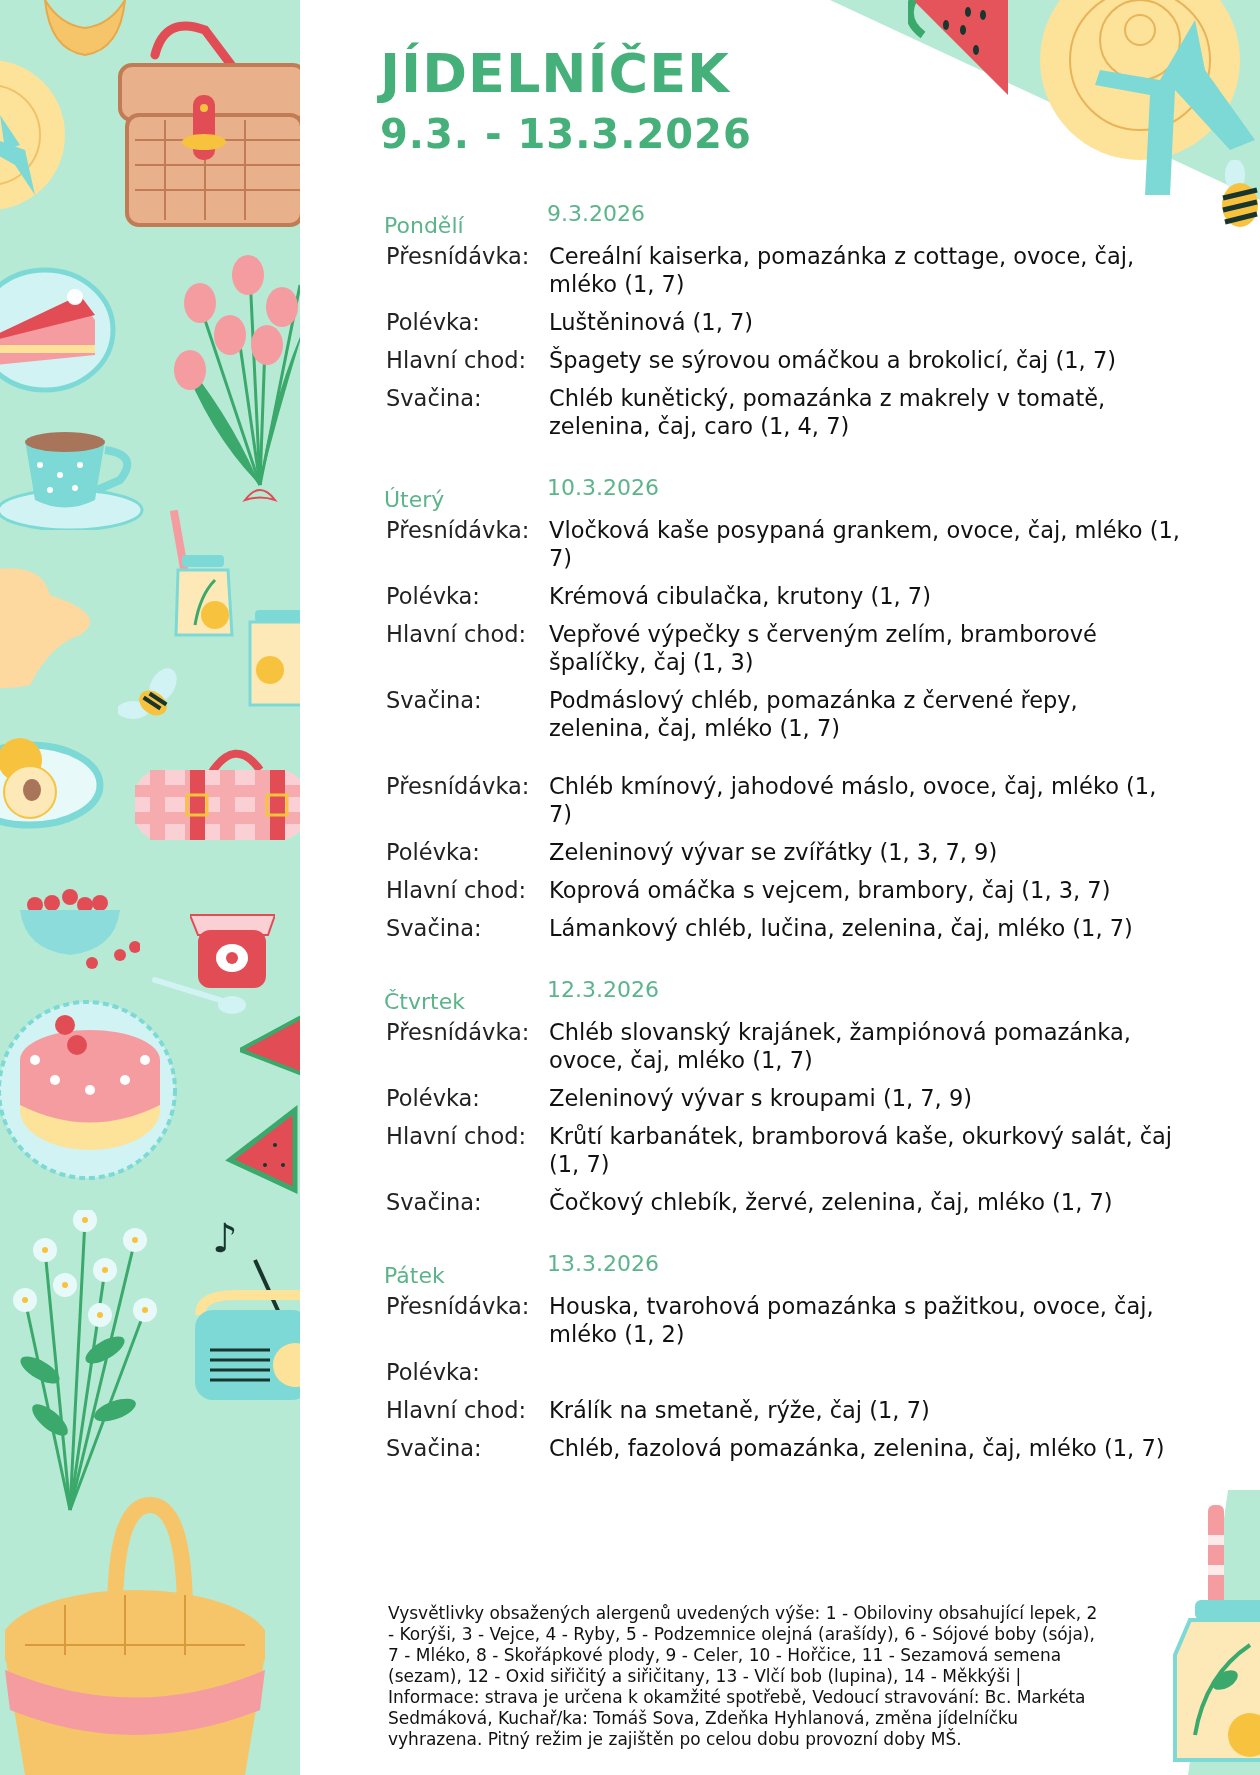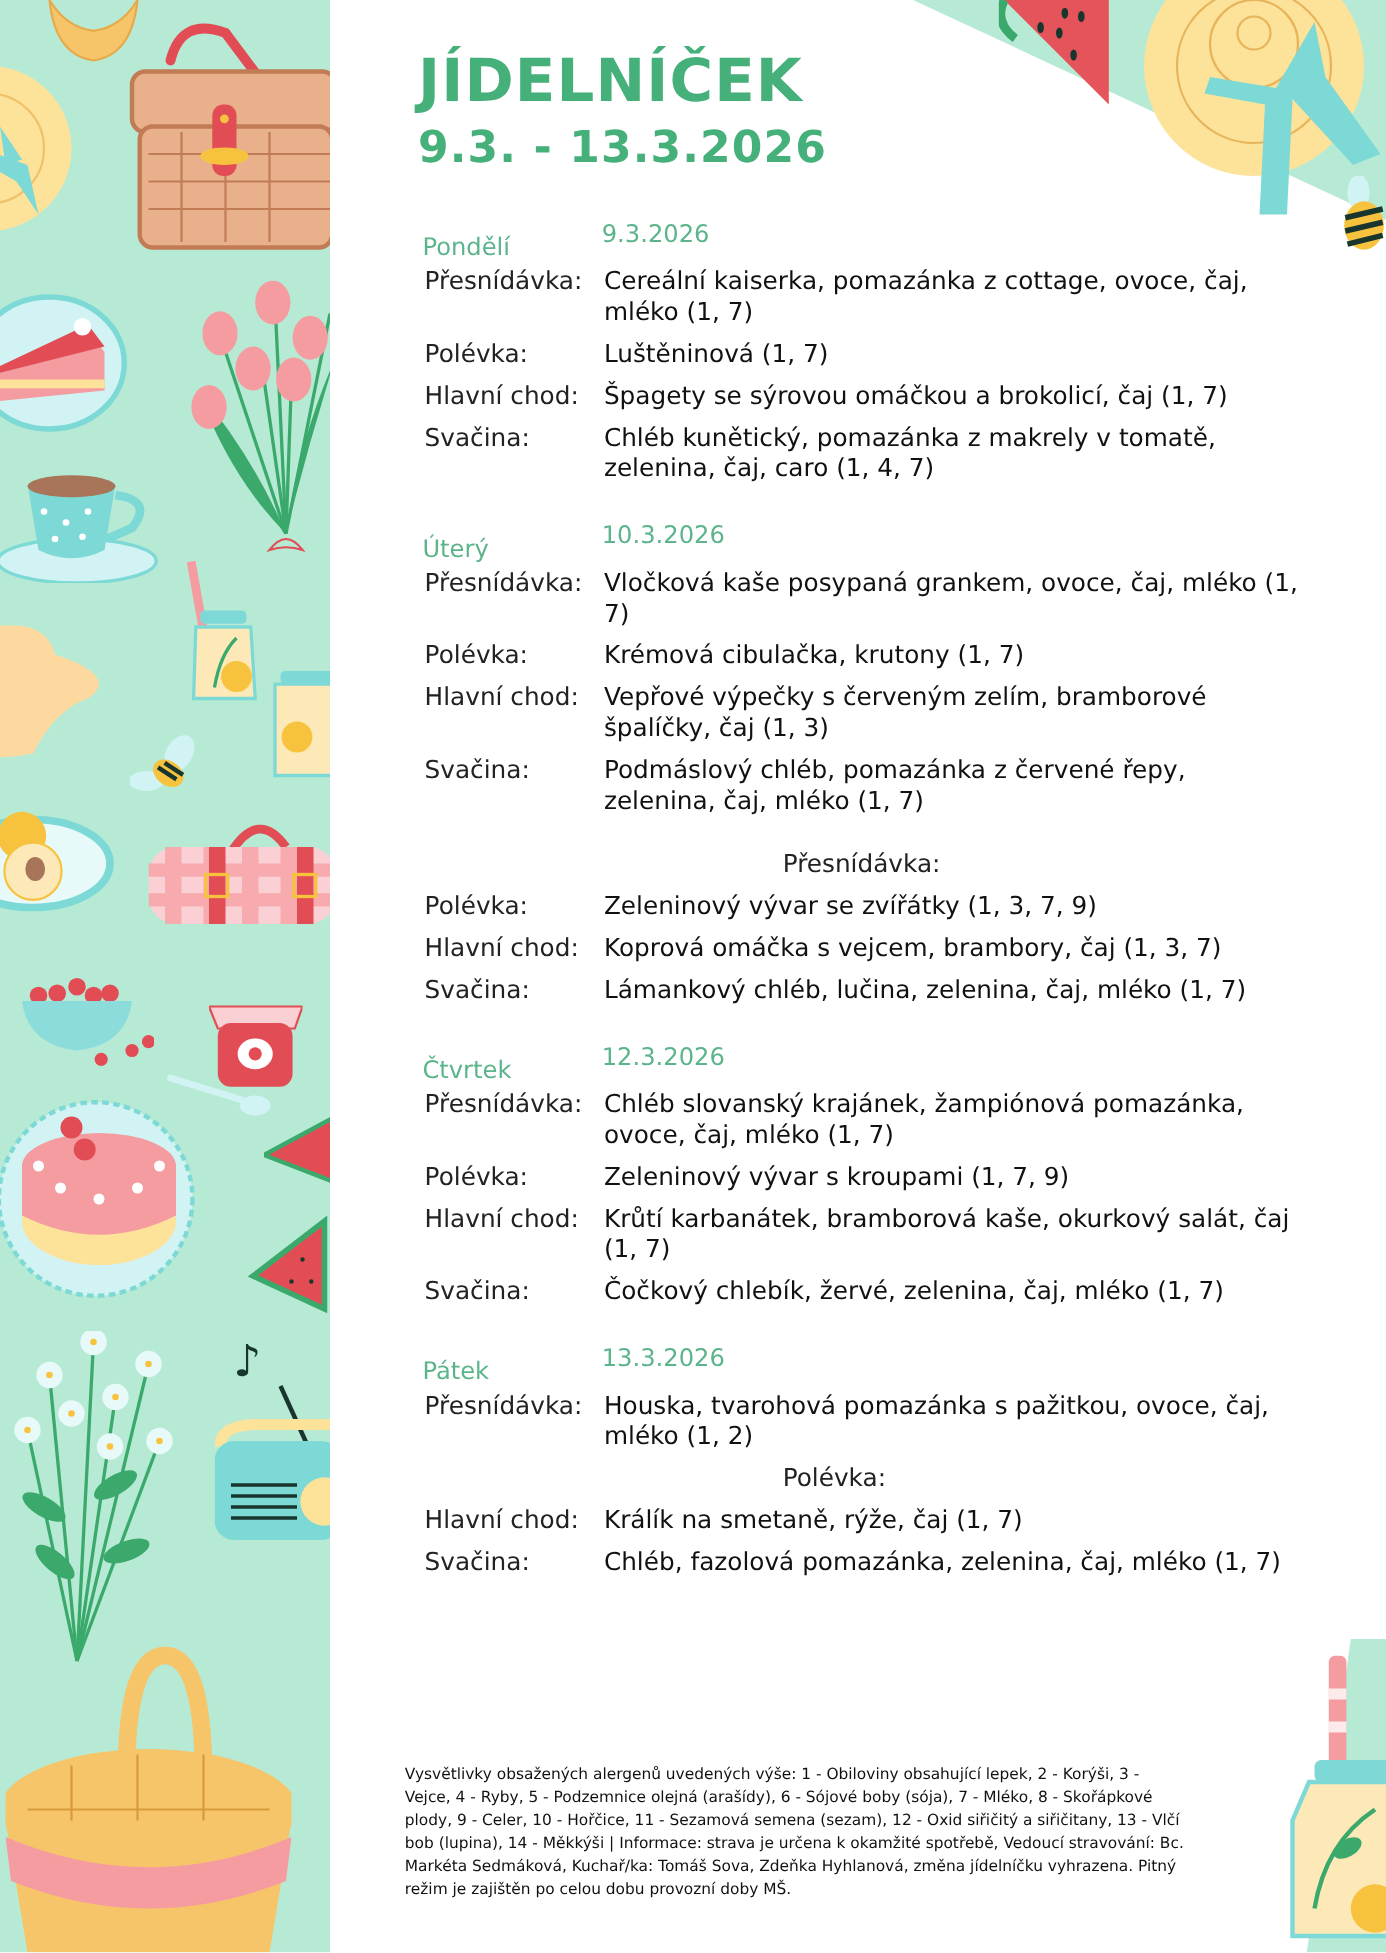"Přesnídávka:" .meal { justify-content: center -> none }
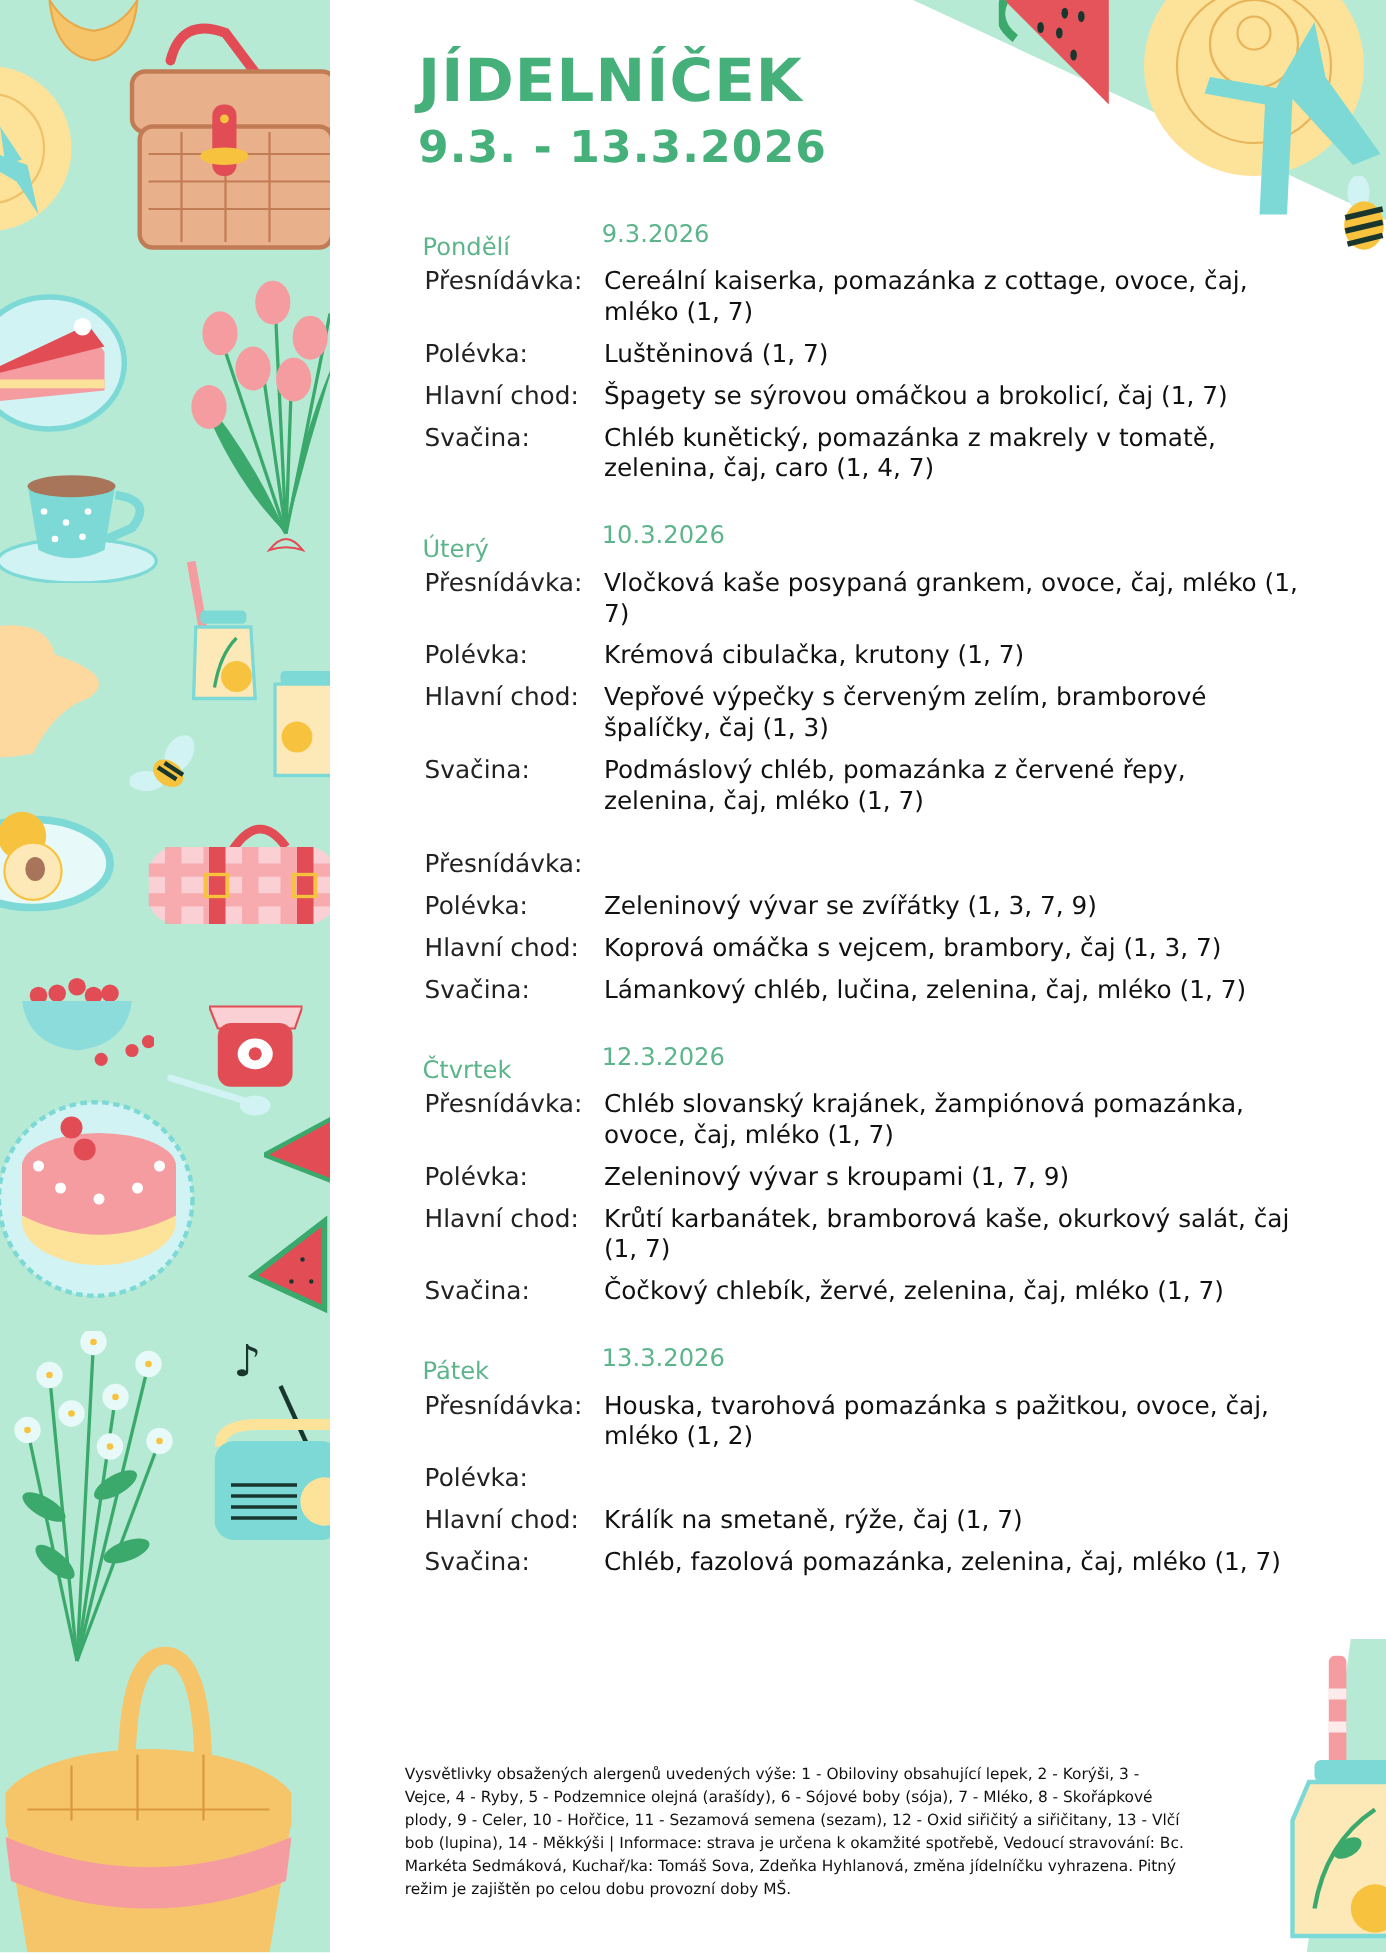"Chléb kmínový, jahodové máslo, ovoce," span.meal-text { html: none -> <span>Chléb kmínový, jahodové máslo, ovoce, čaj, mléko (1, 7)</span> }
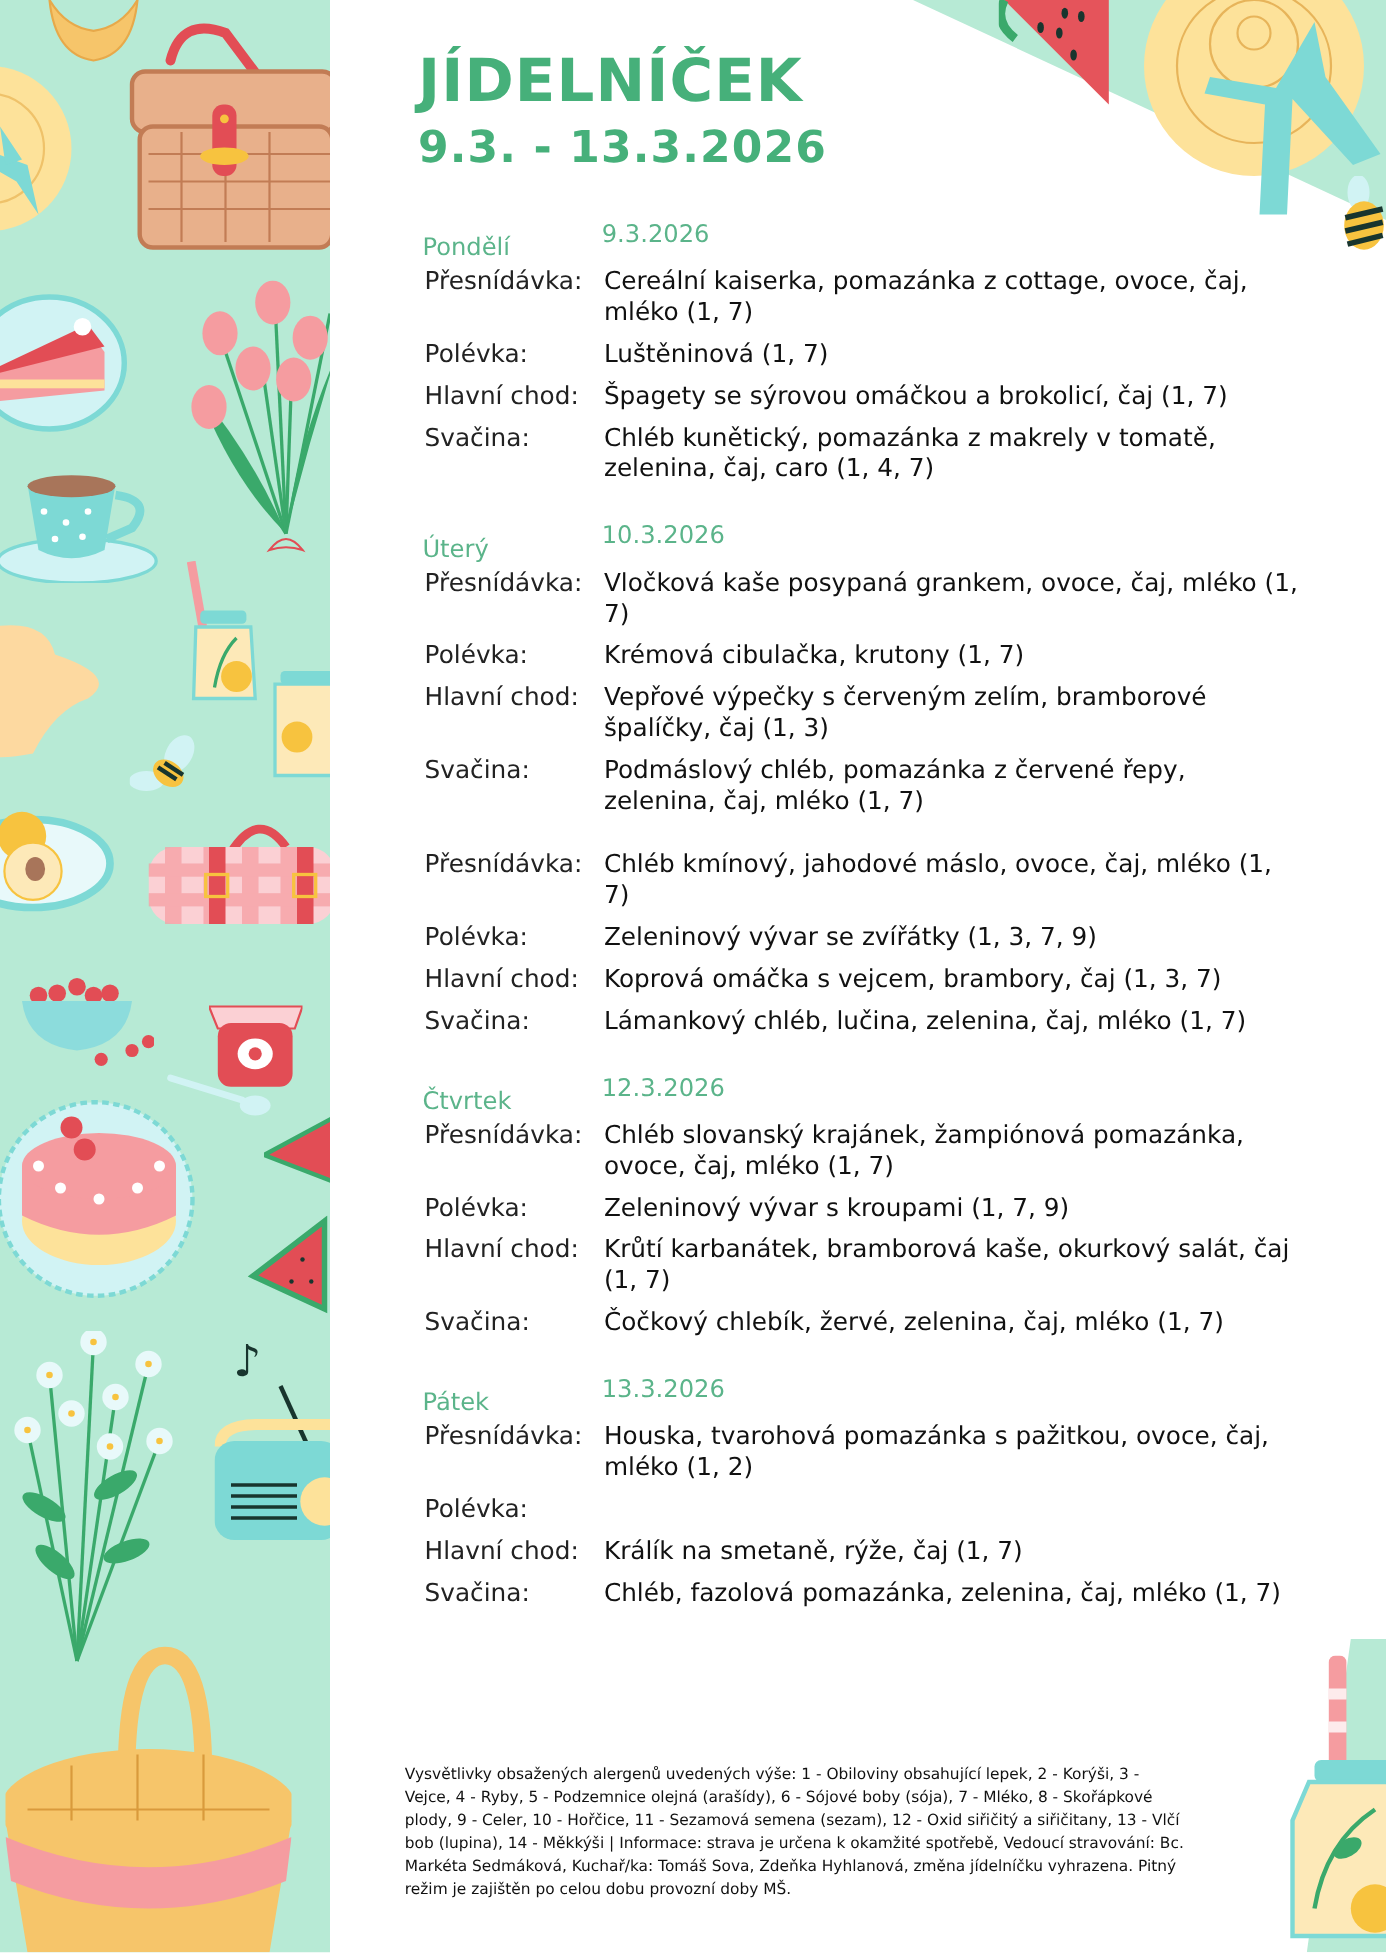"Vysvětlivky obsažených alergenů" .footnote { font-size: 14px -> 17px; left: 368px -> 388px }
